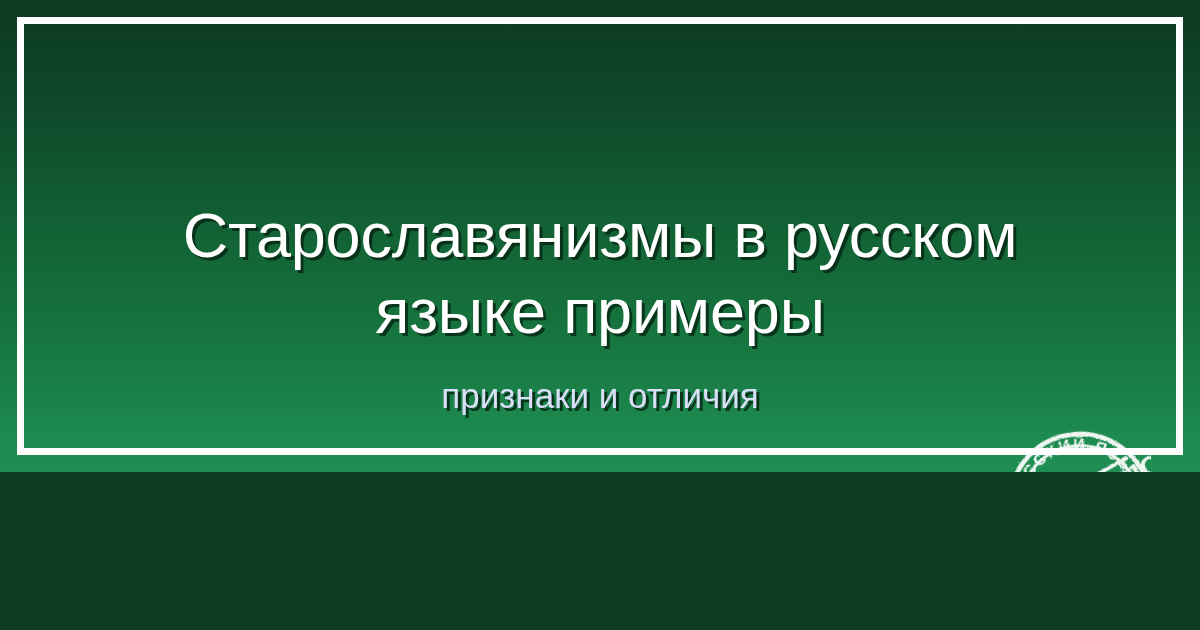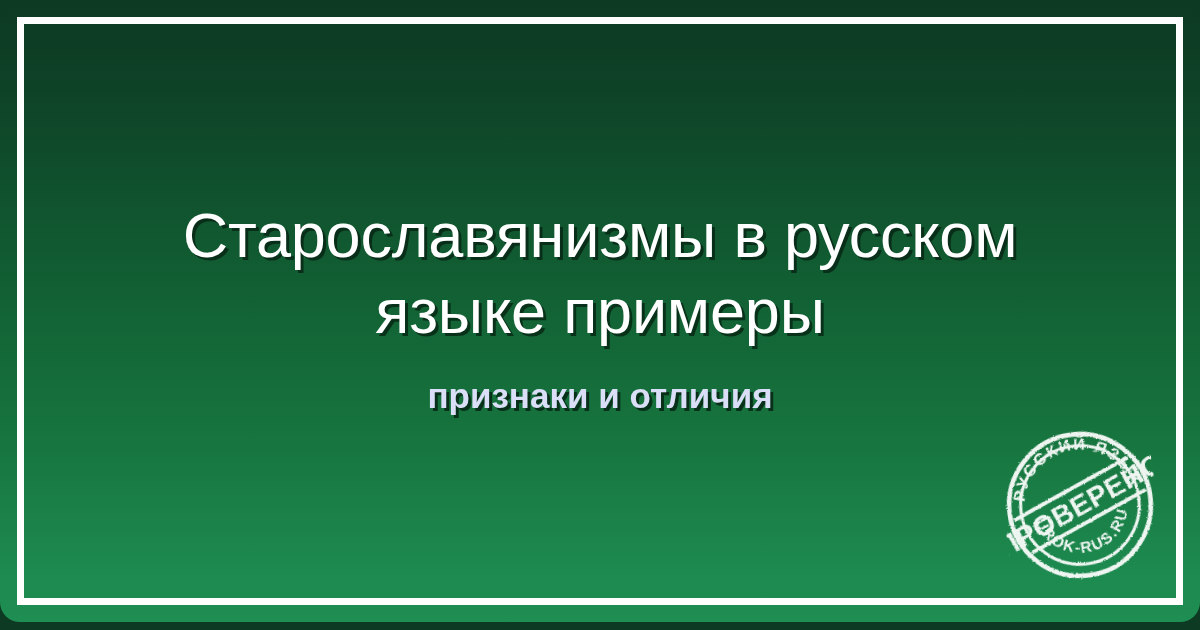"Старославянизмы в русском" .canvas { border-radius: 20px -> none; height: 622px -> 472px }
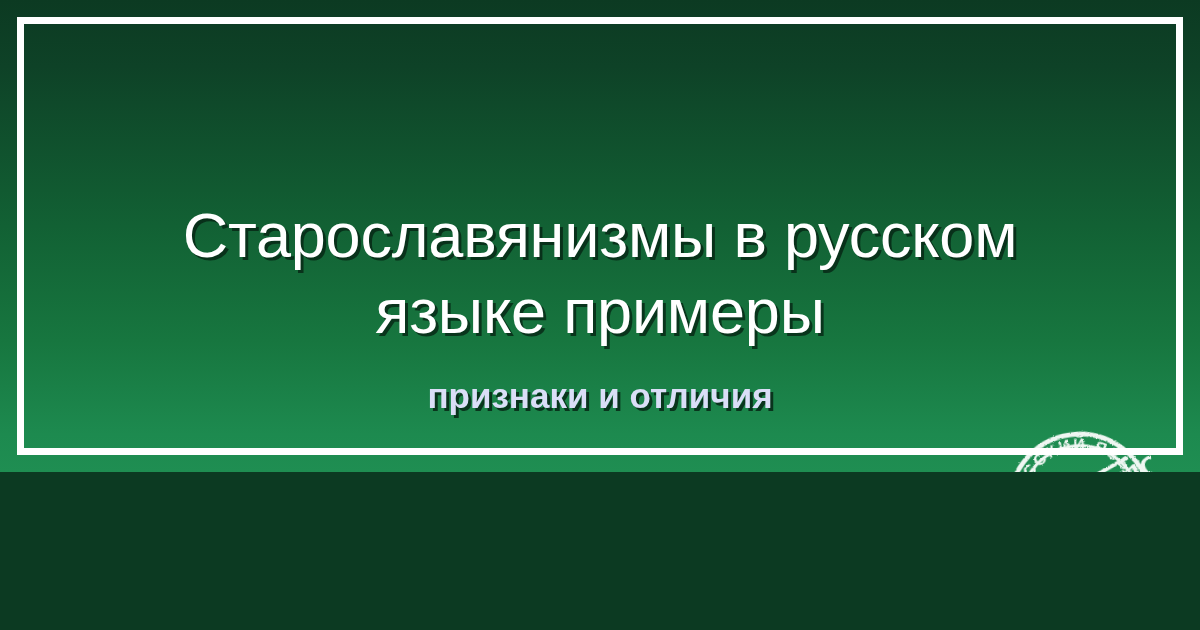"признаки и отличия" .subtitle { font-weight: 700 -> 400 }
